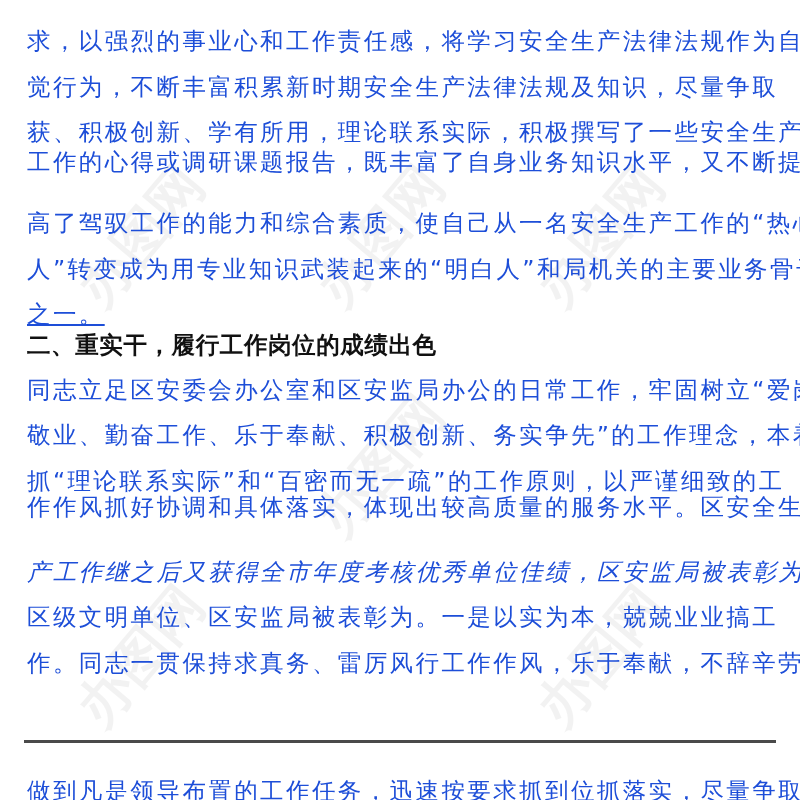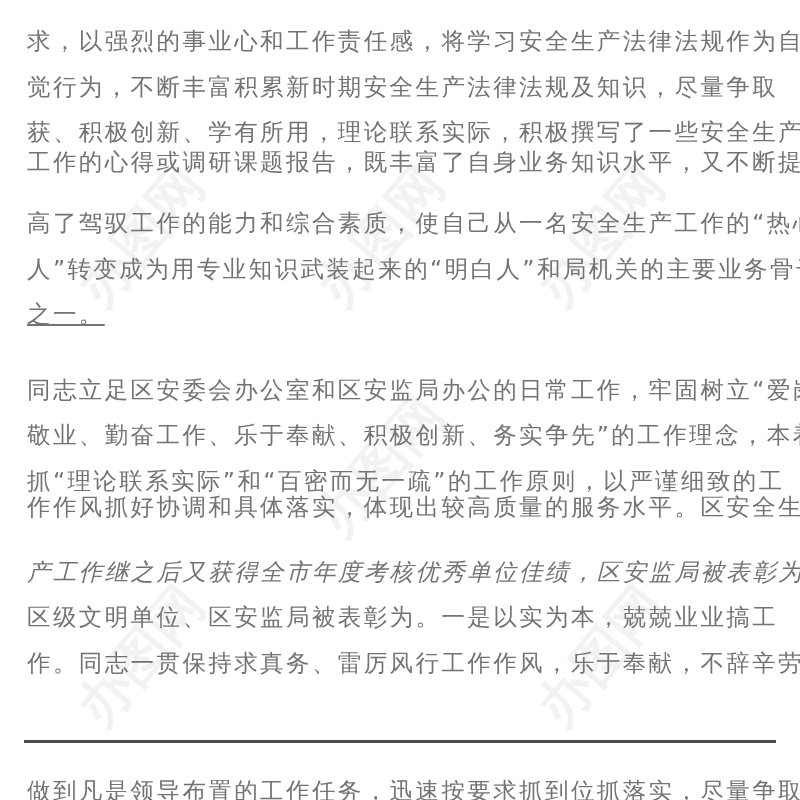"求，以强烈的事业心和工作责任感，将学习安全生产法律法规作为自" .line { color: #737373 -> #1d4ed8 }
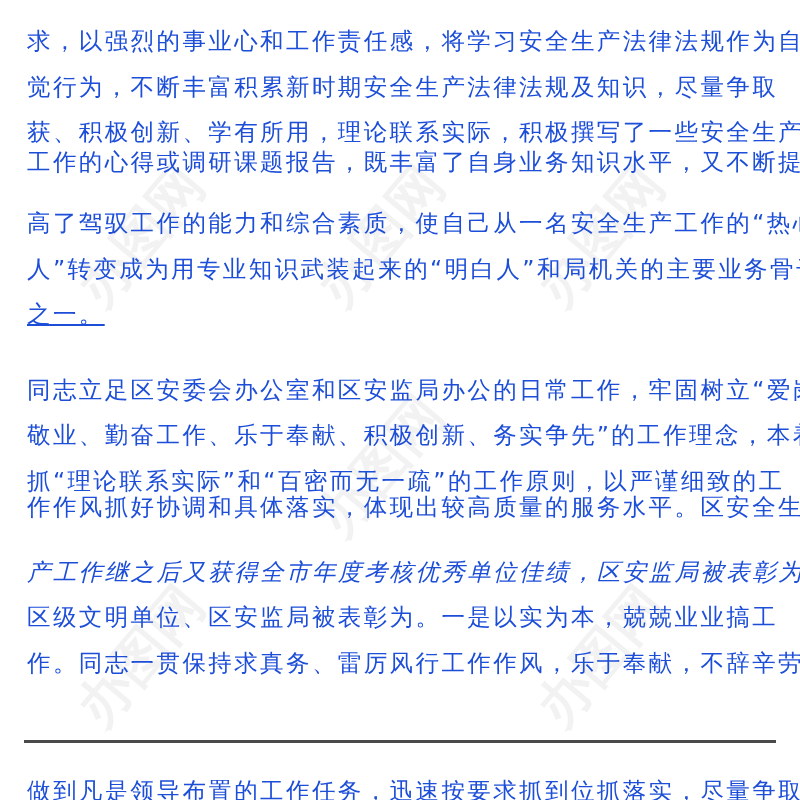"二、重实干，履行工作岗位的成绩出色" div.line { html: none -> <div>二、重实干，履行工作岗位的成绩出色</div> }
